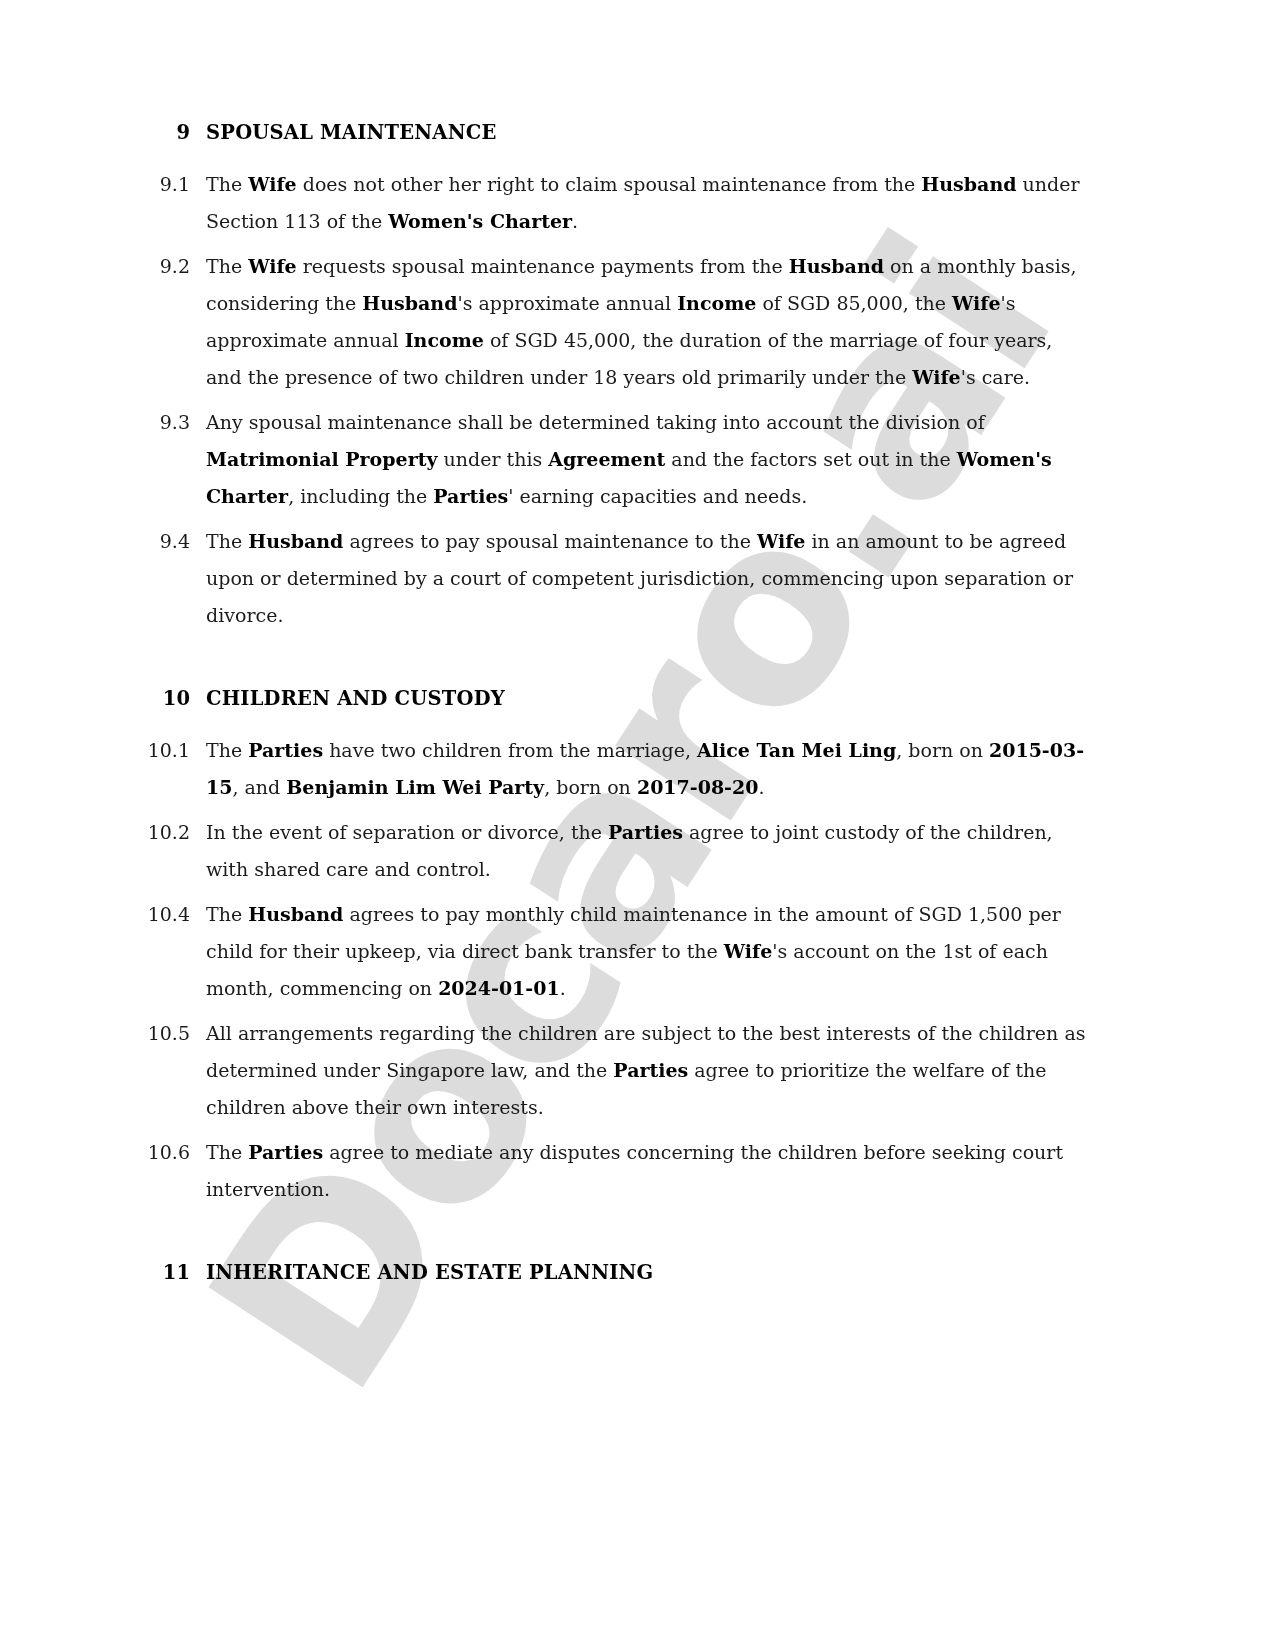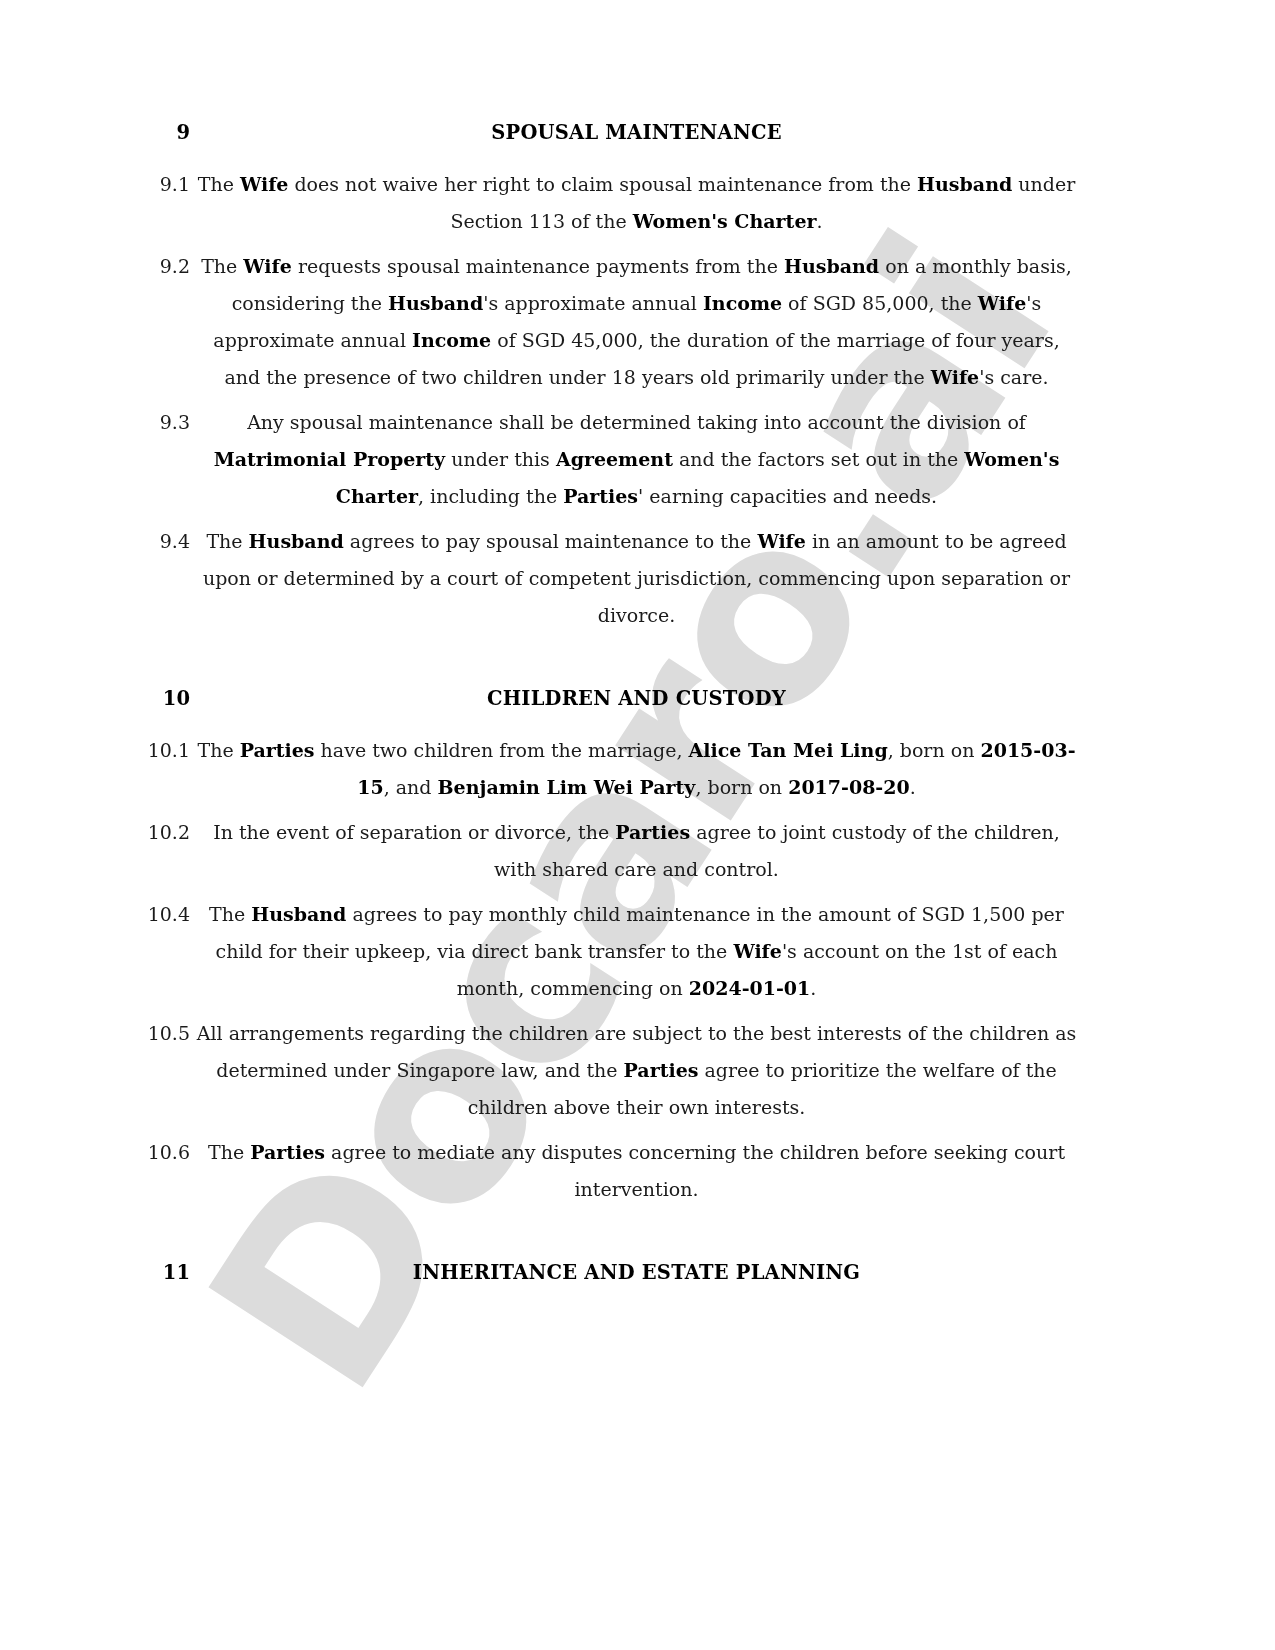"SPOUSAL MAINTENANCE" .txt { margin-left: 4px -> 16px; text-align: center -> none }
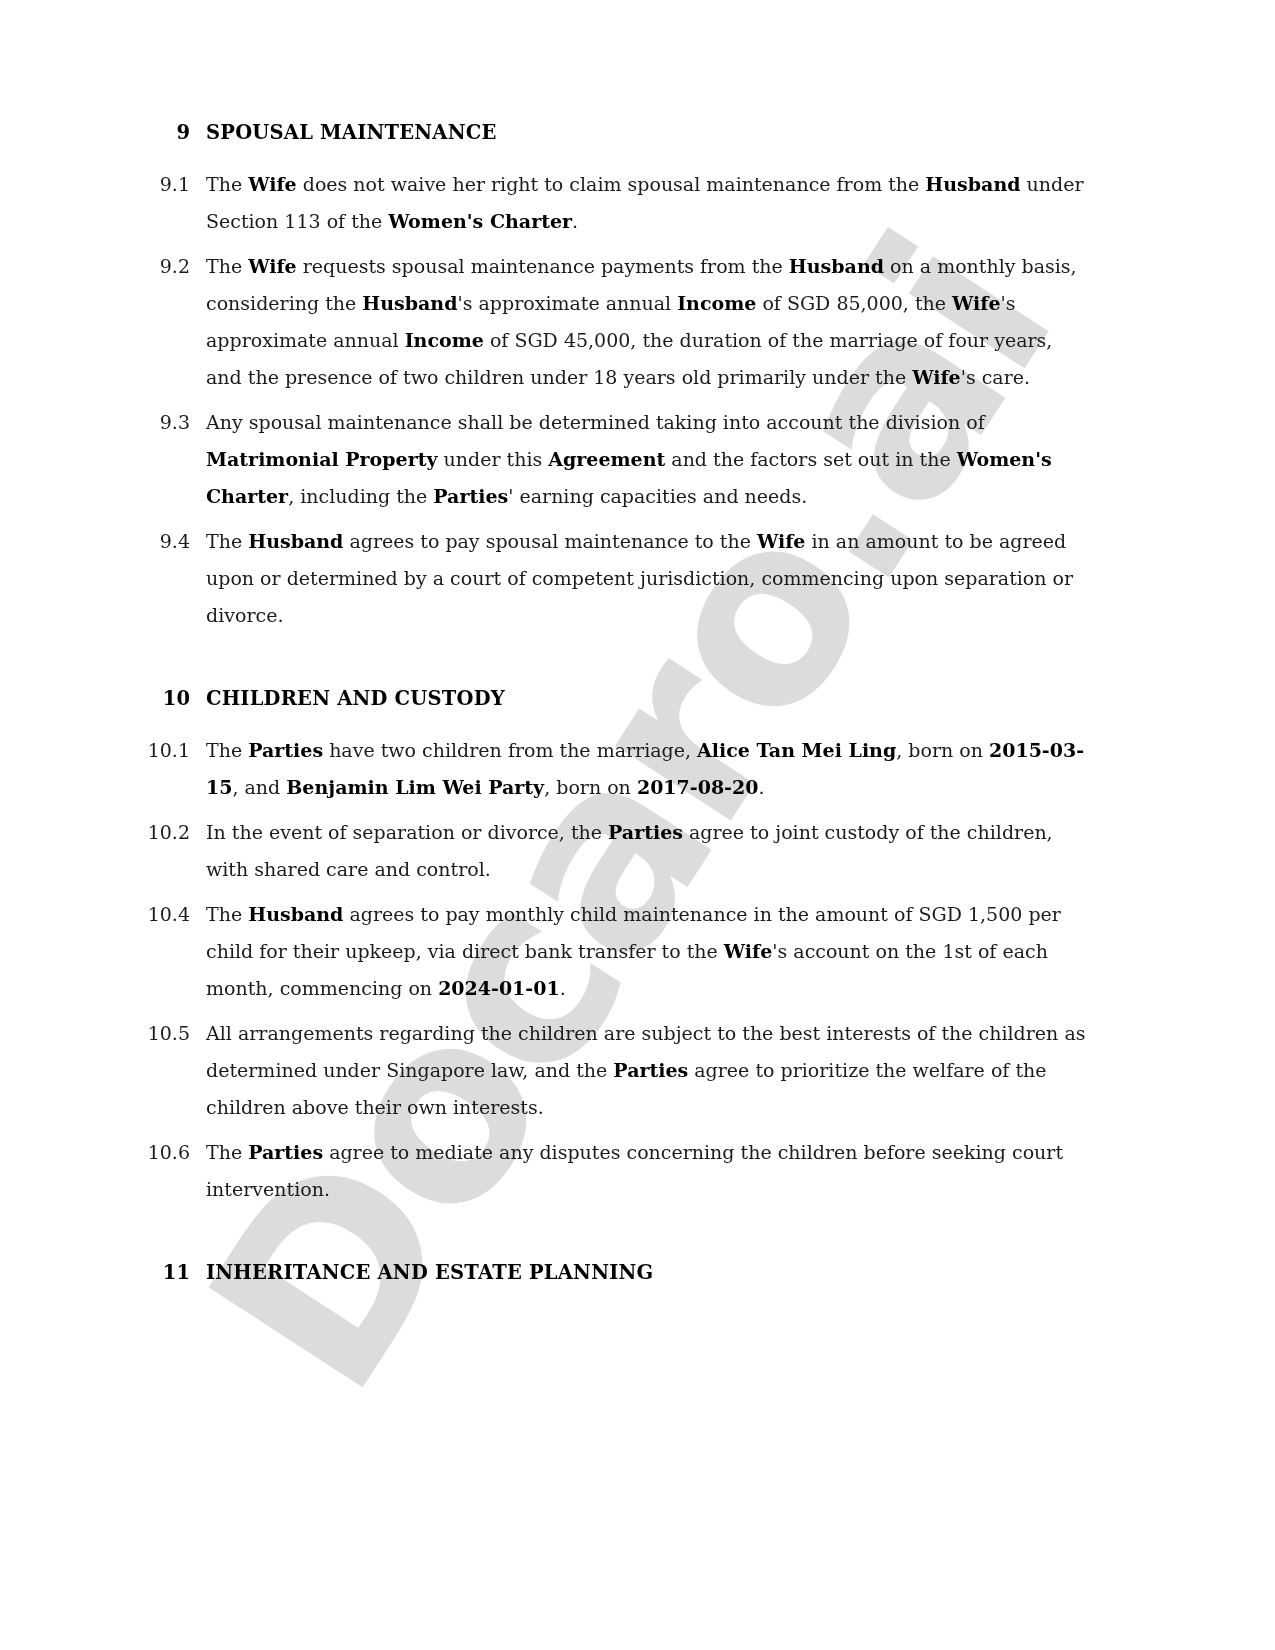"does not waive her right" span { text: waive -> other }
